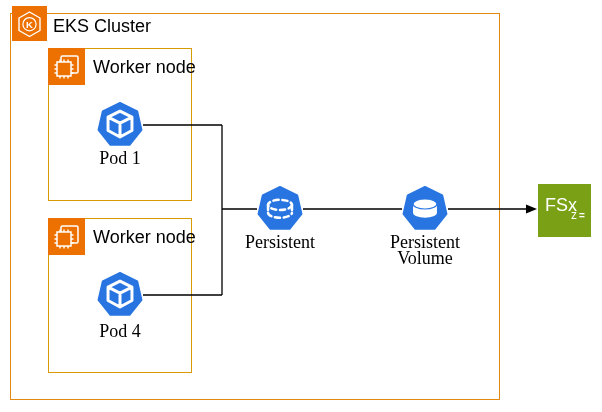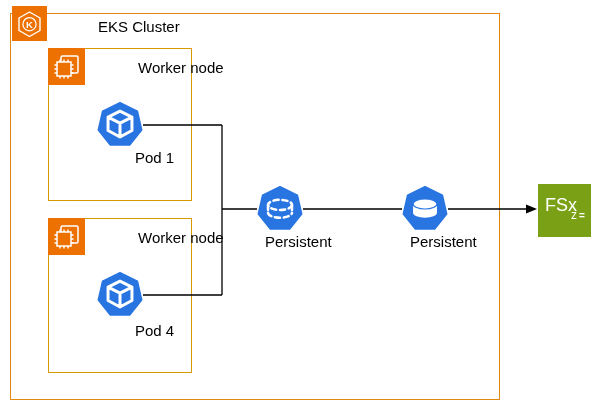"EKS Cluster" .lbl { font-size: 15px -> 18px; margin-left: 45px -> none }
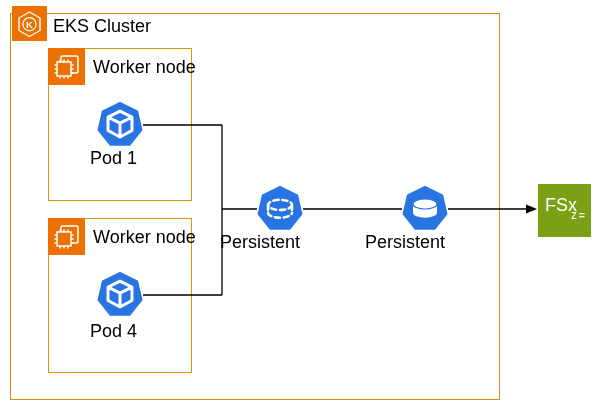"Pod 1" .lbl-center { font-family: none -> Liberation Serif, serif; text-align: left -> center }
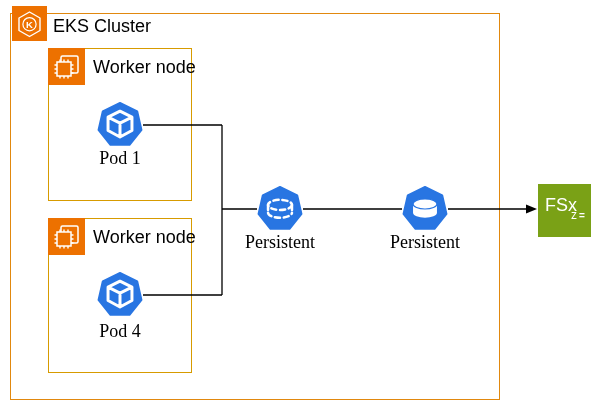"Volume" div { html: none -> <div>Volume</div> }
